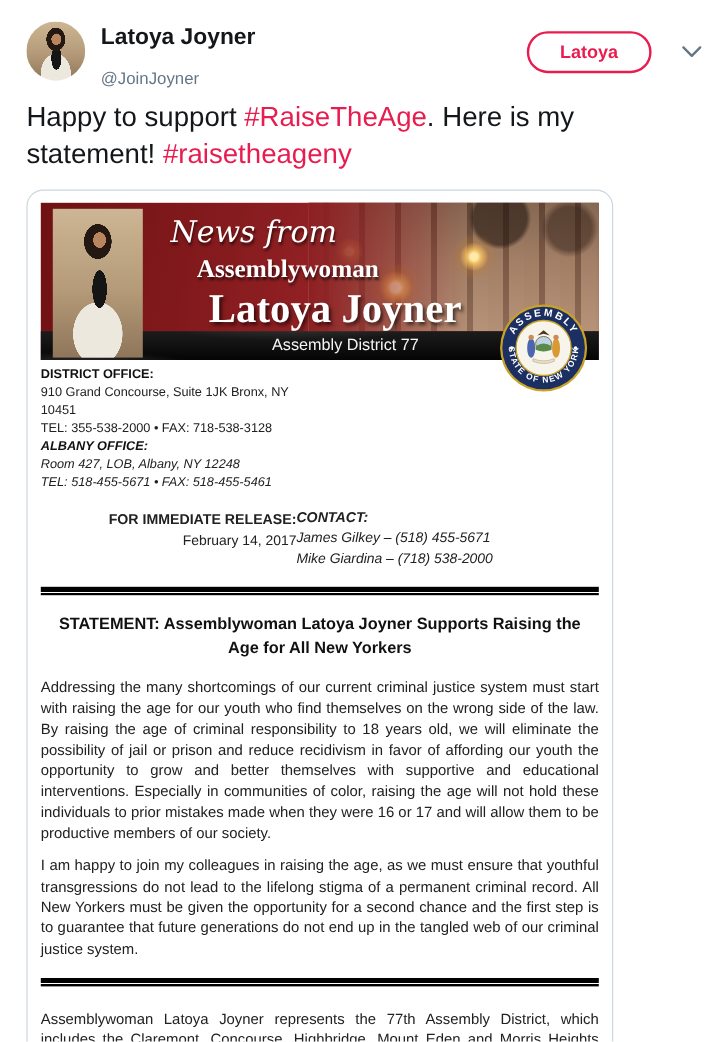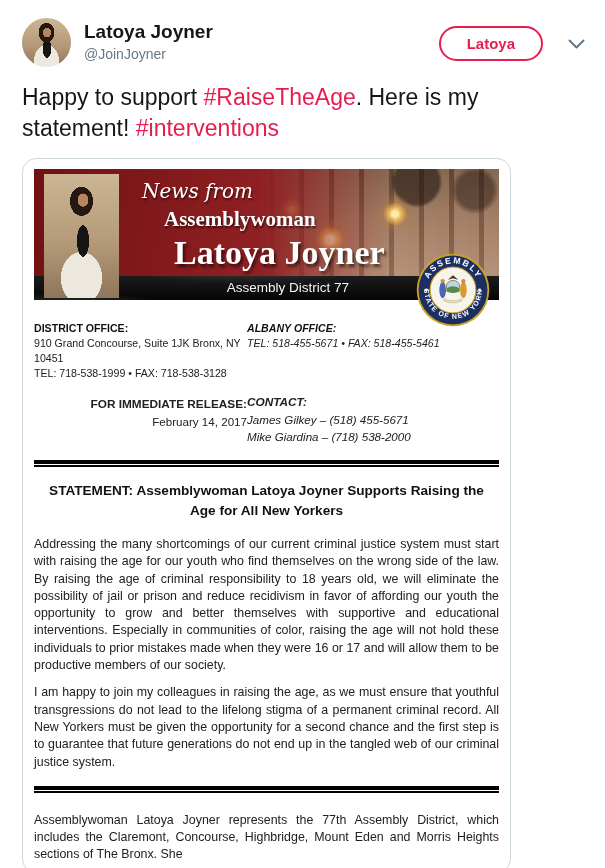"@JoinJoyner" .tw-handle { margin-top: none -> 11px }
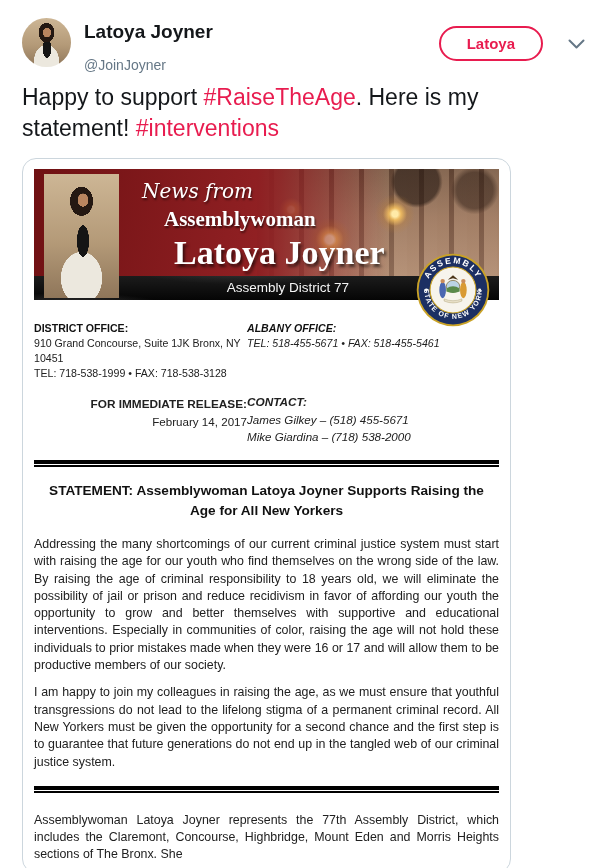"#interventions" a.hashtag { text: interventions -> raisetheageny }
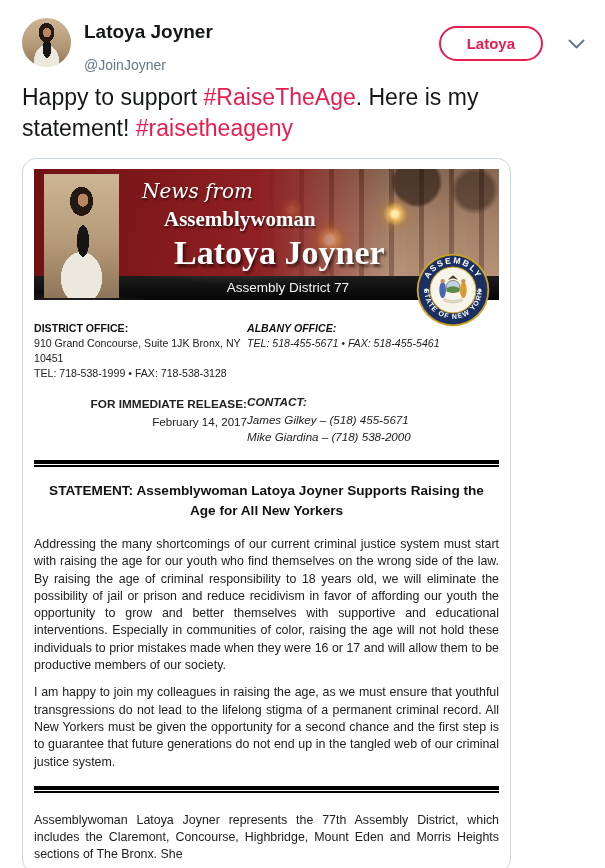"News from" .banner-kicker { font-size: 20px -> 25px }
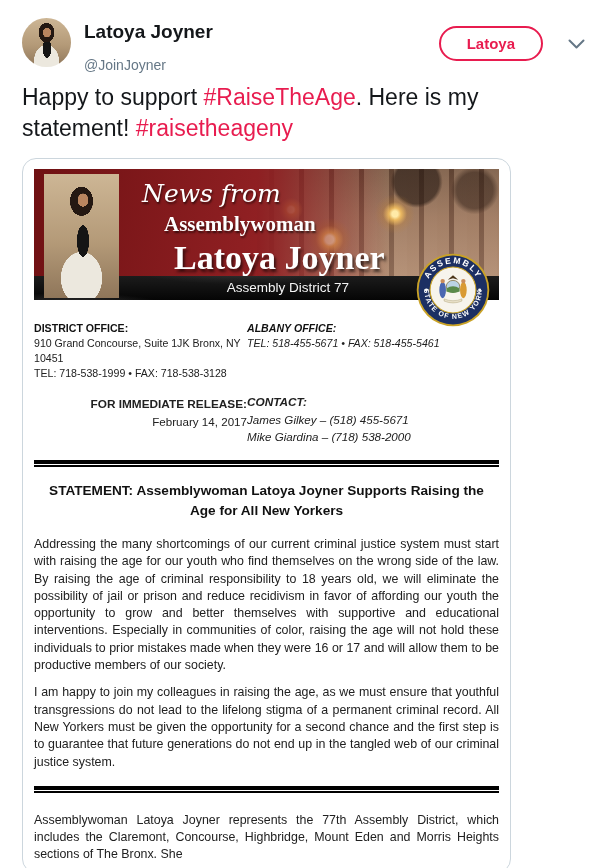"DISTRICT OFFICE:" .offices { flex-direction: none -> column; margin-top: 21px -> 5px }
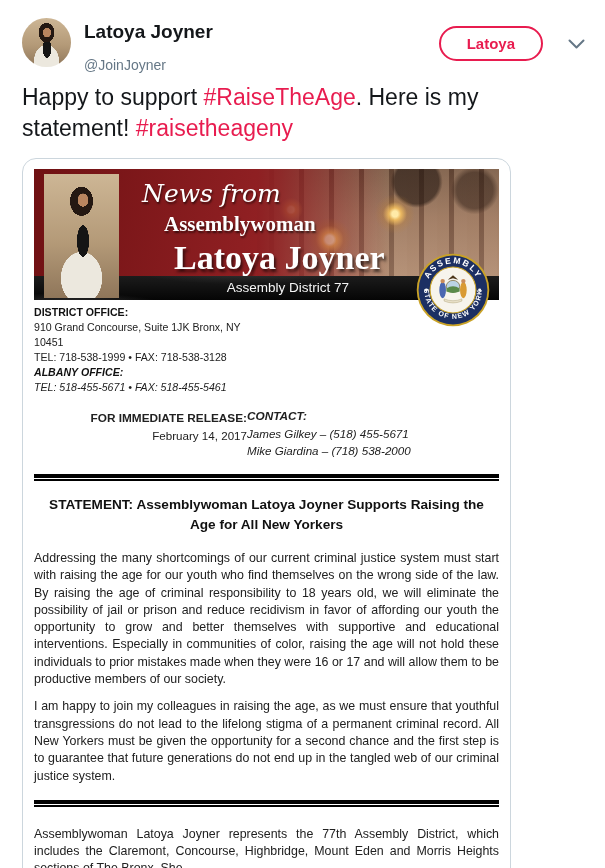"TEL: 718-538-1999 • FAX: 718-538-3128" div { text: 718-538-1999 -> 355-538-2000 }
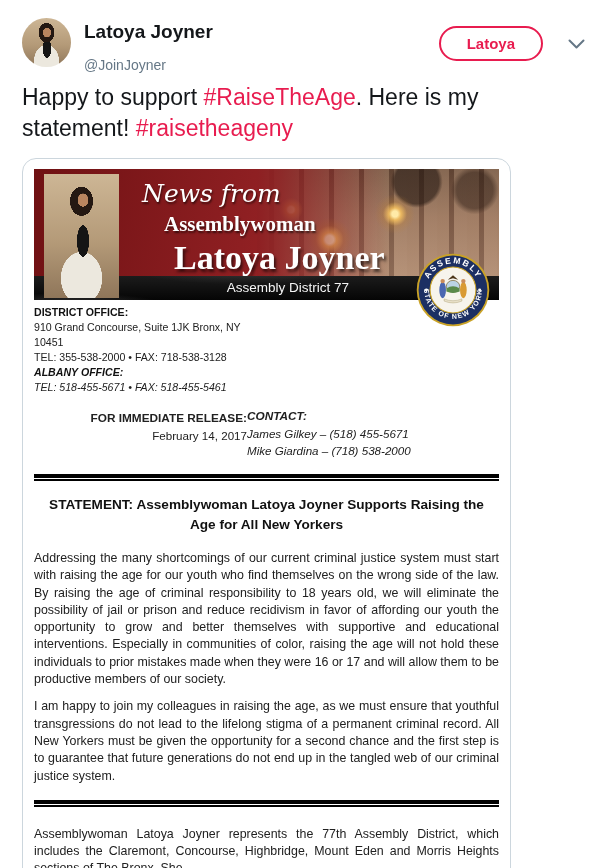"Room 427, LOB, Albany, NY" div { html: none -> <div>Room 427, LOB, Albany, NY 12248</div> }
